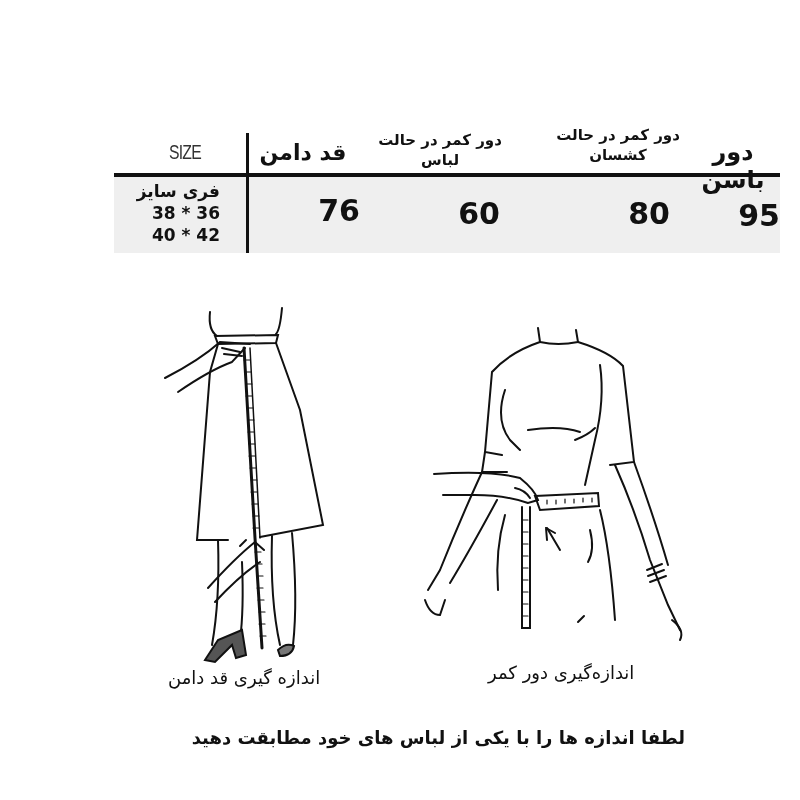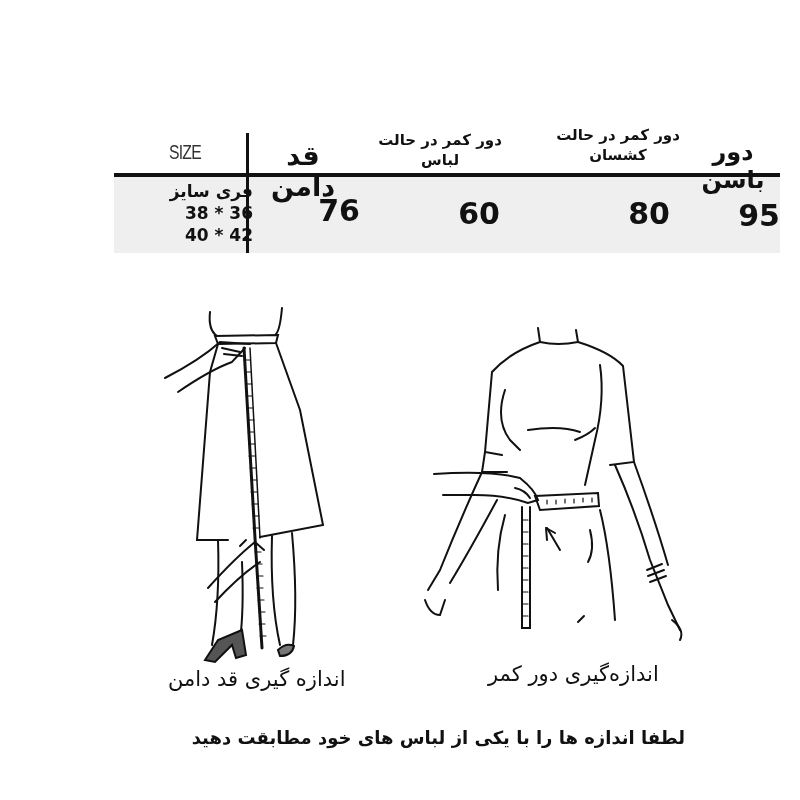"قد دامن" .h-big { font-size: 27px -> 22px }
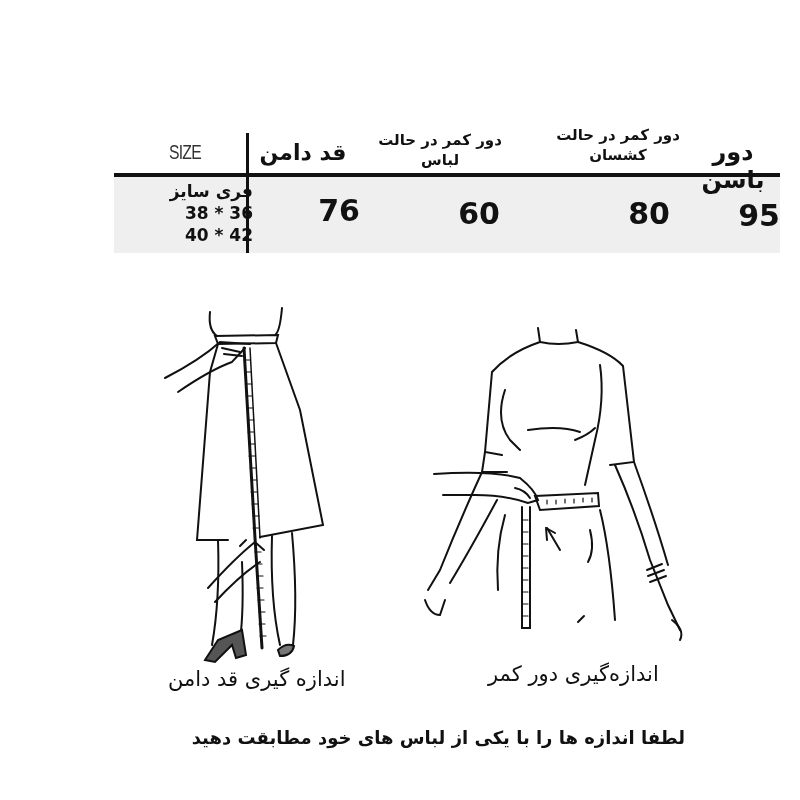"فری سایز" .size-cell { padding-left: 33px -> none }
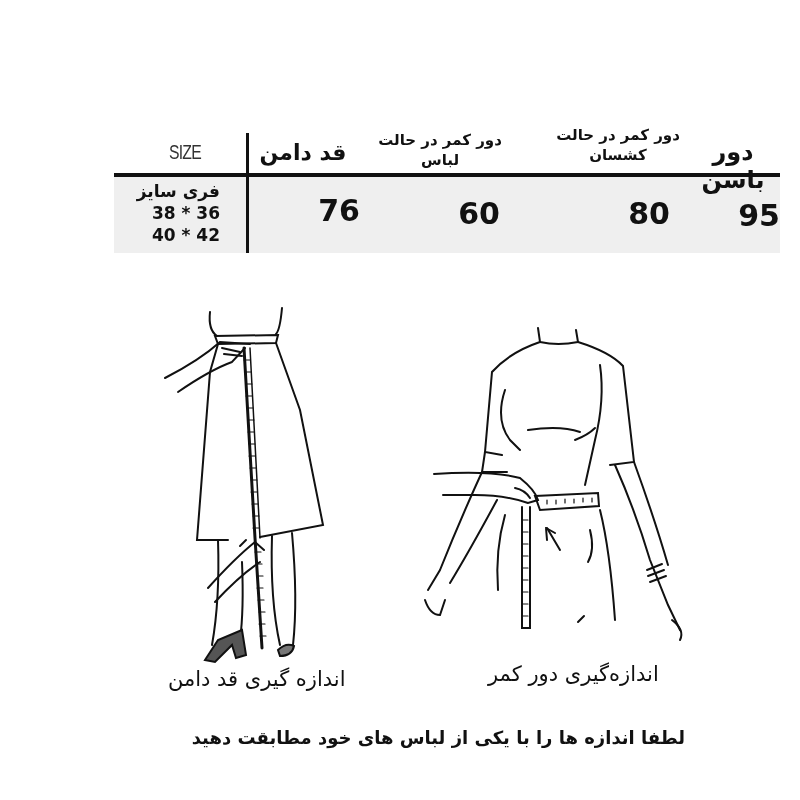"اندازه گیری قد دامن" .caption { font-size: 21px -> 18px }
